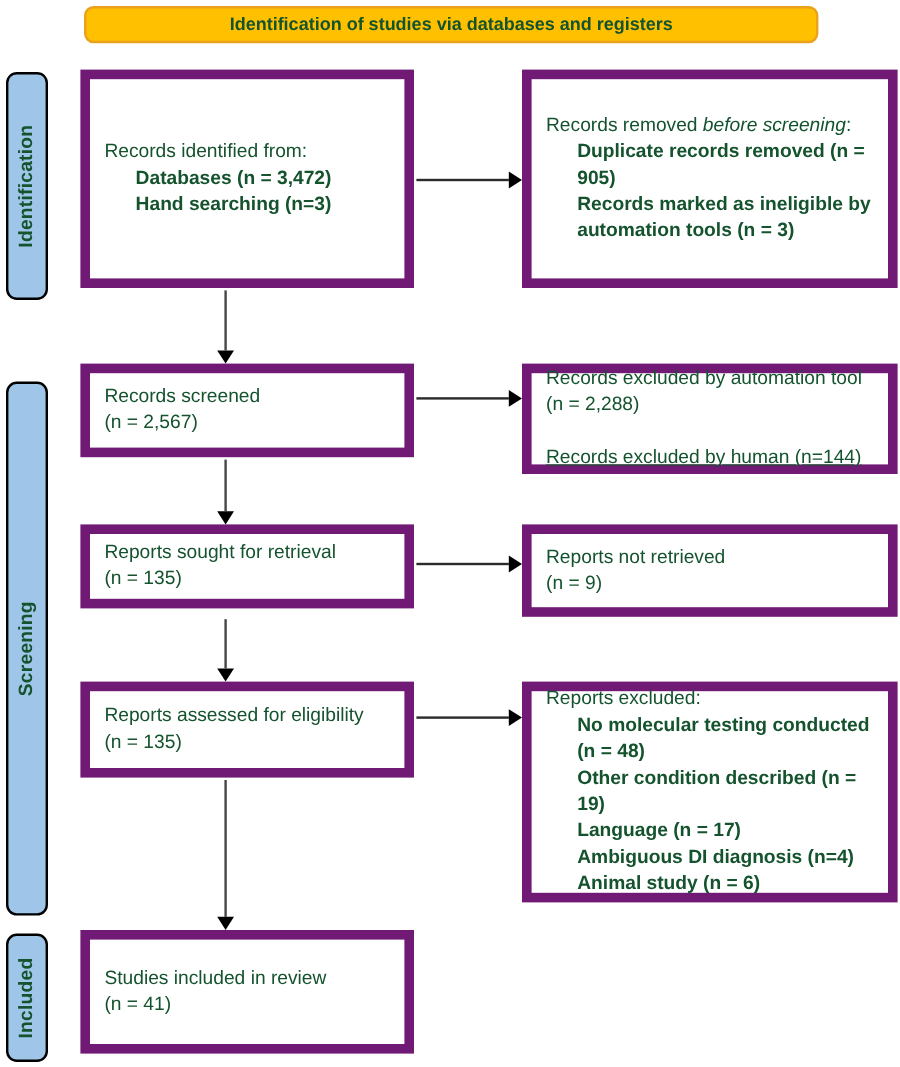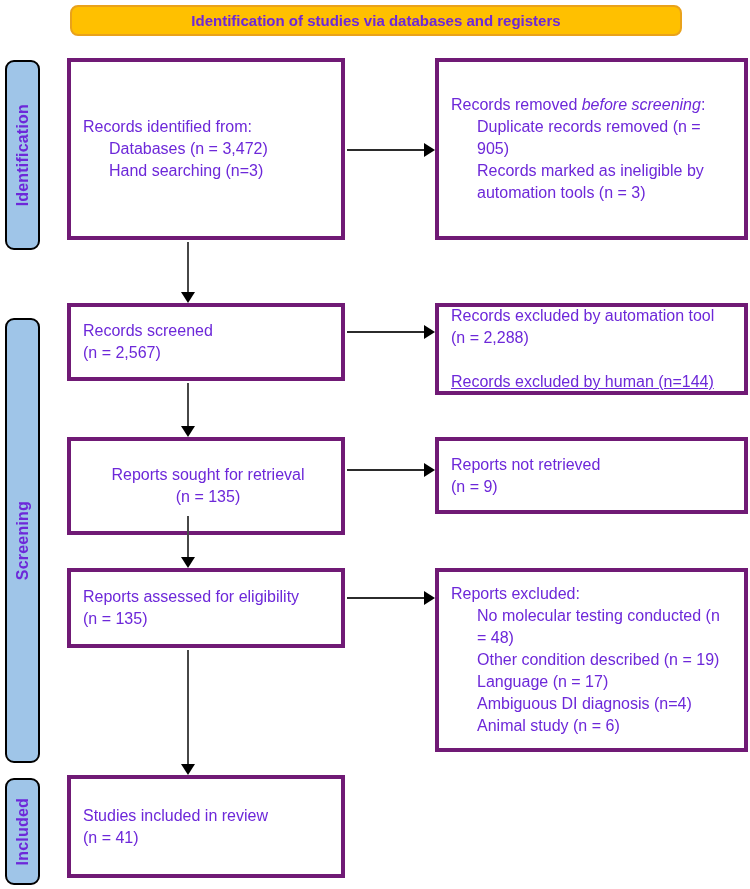"Identification of studies via databases" .canvas { color: #6d28d9 -> #14532d }
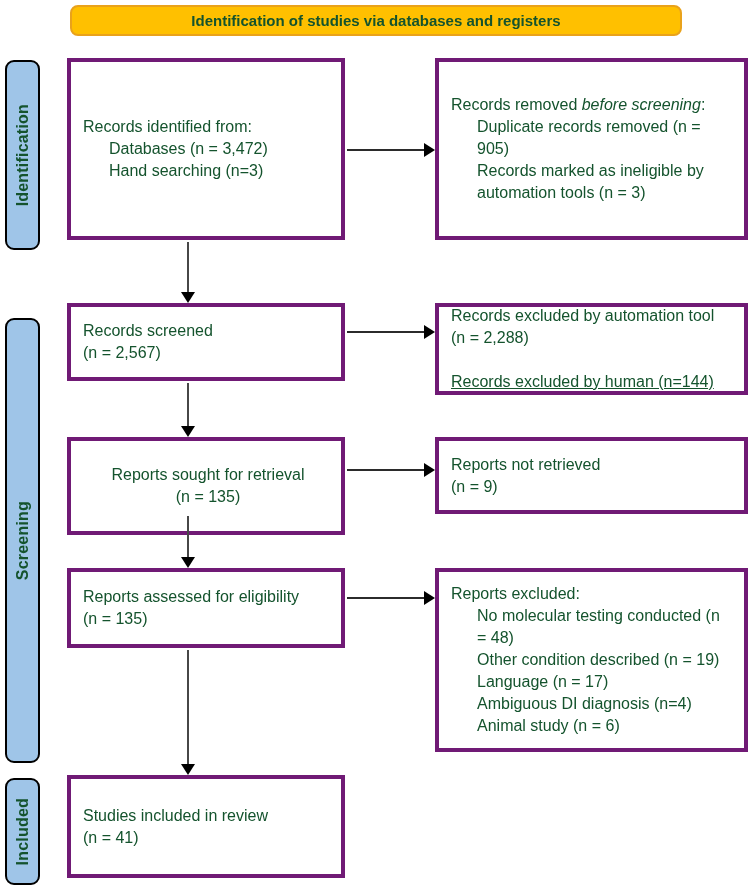"Records removed before screening:" .box { border: 4px solid #701a75 -> 8px solid #701a75 }
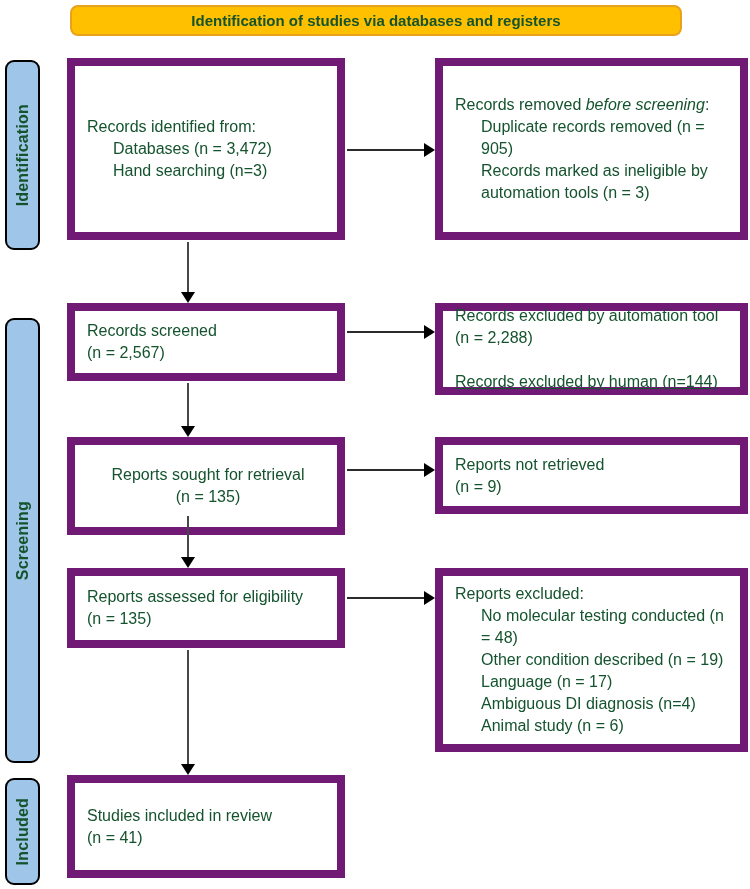"Duplicate records removed (n =" .indent { font-weight: none -> bold }
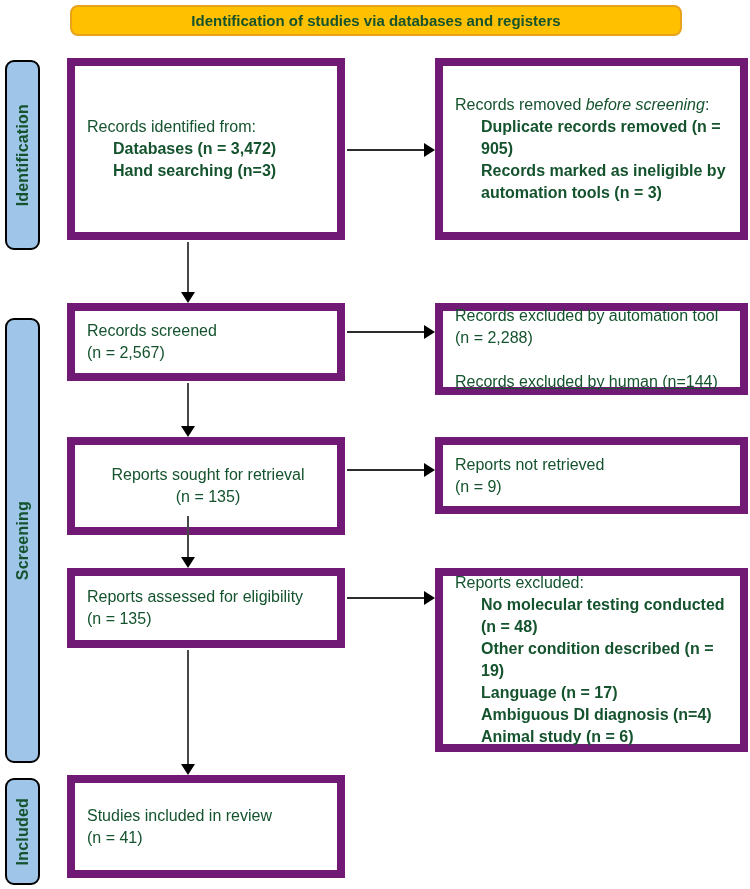"Reports sought for retrieval" #box-reports-sought { align-items: center -> none; height: 98px -> 70px }
